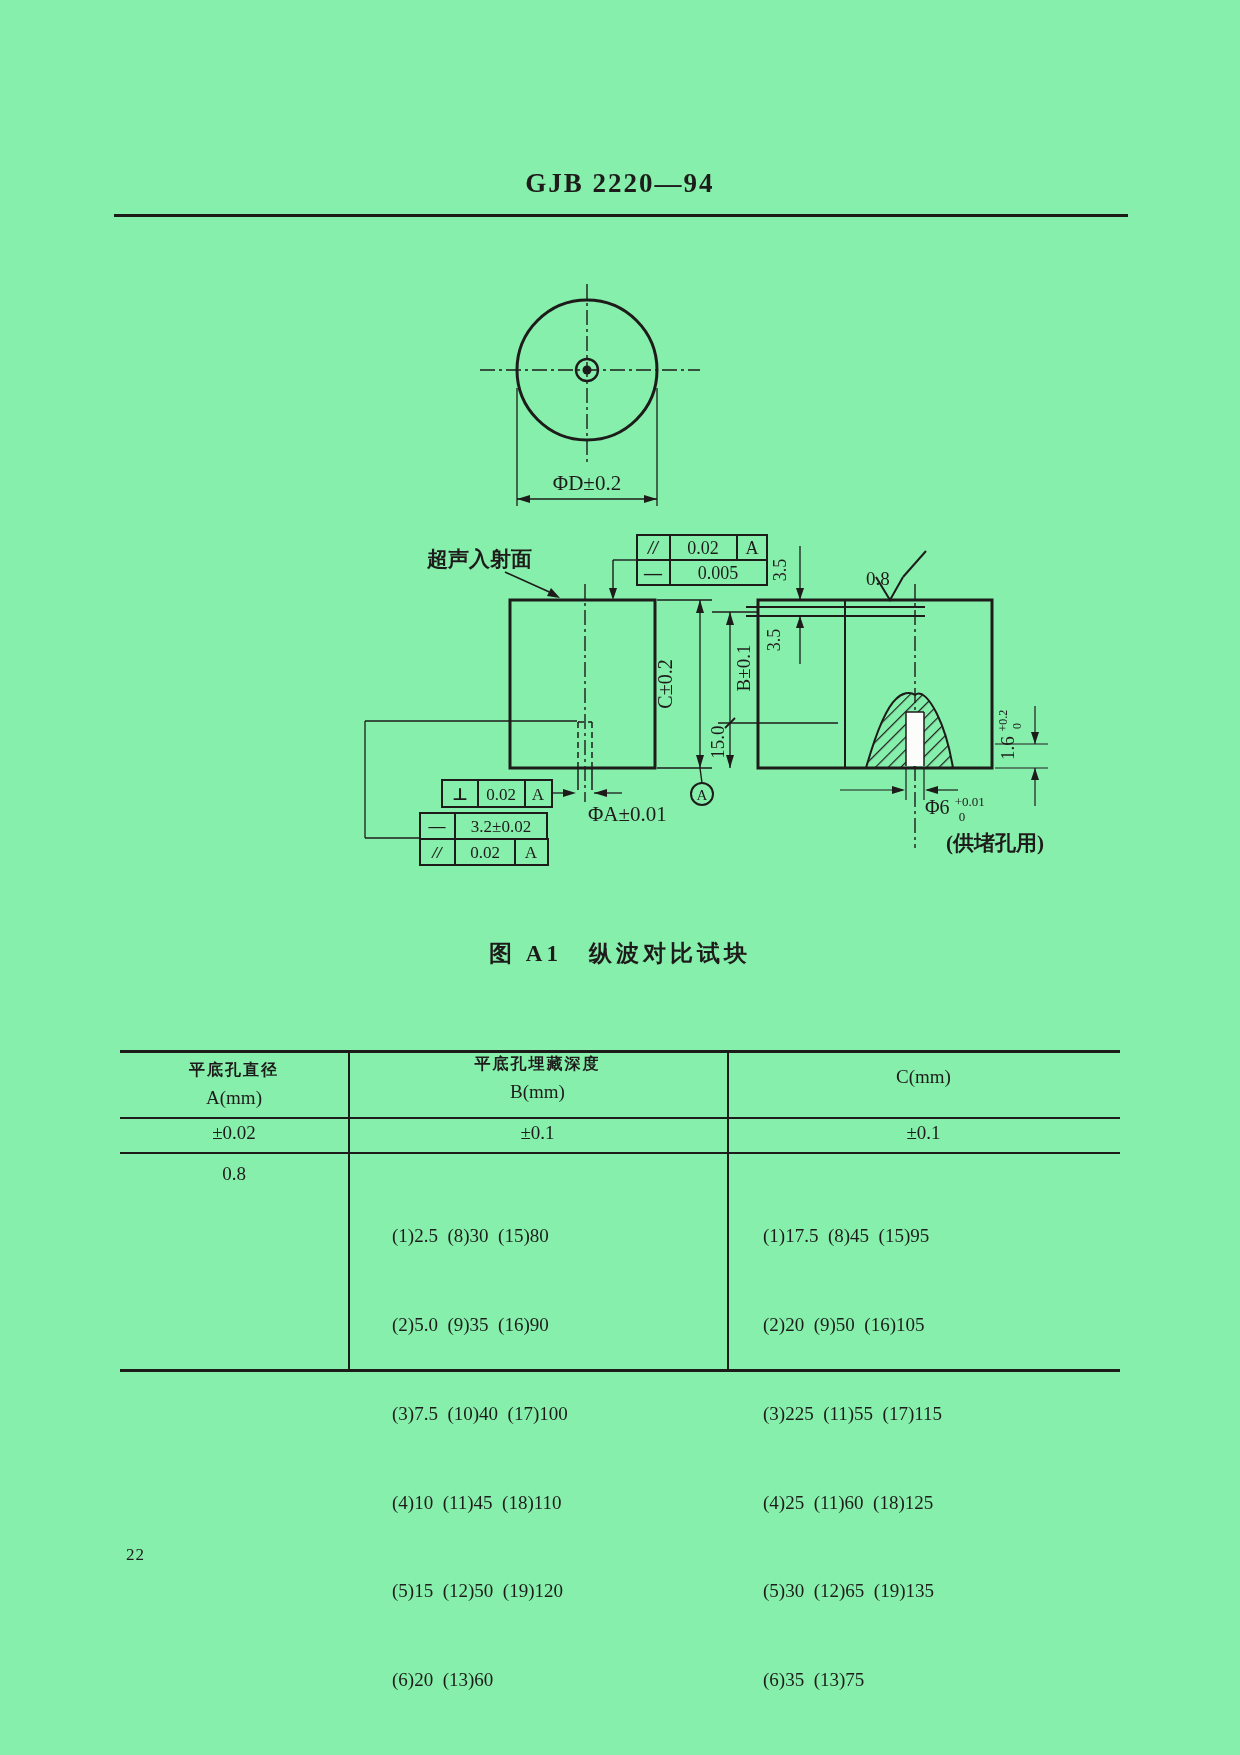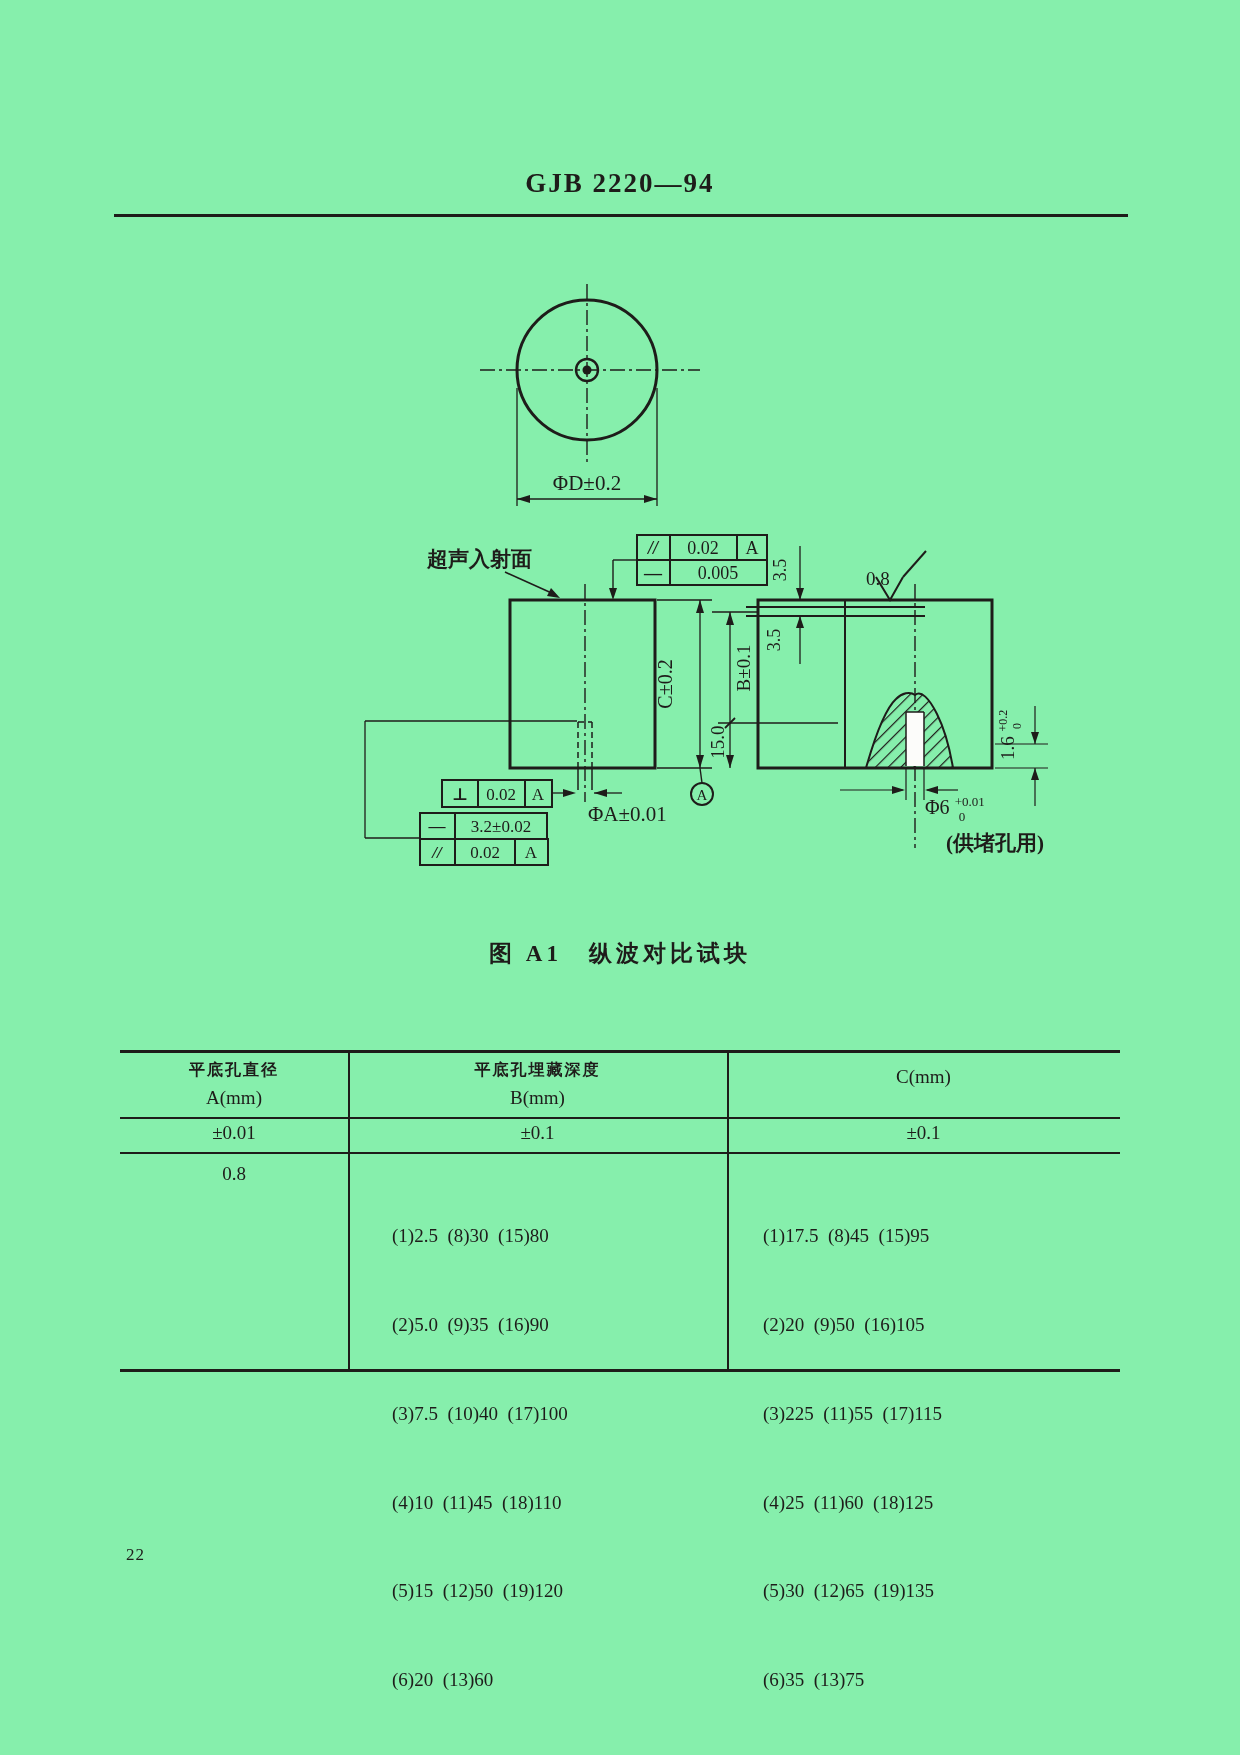"平底孔埋藏深度" div.cell { top: 10px -> 4px }
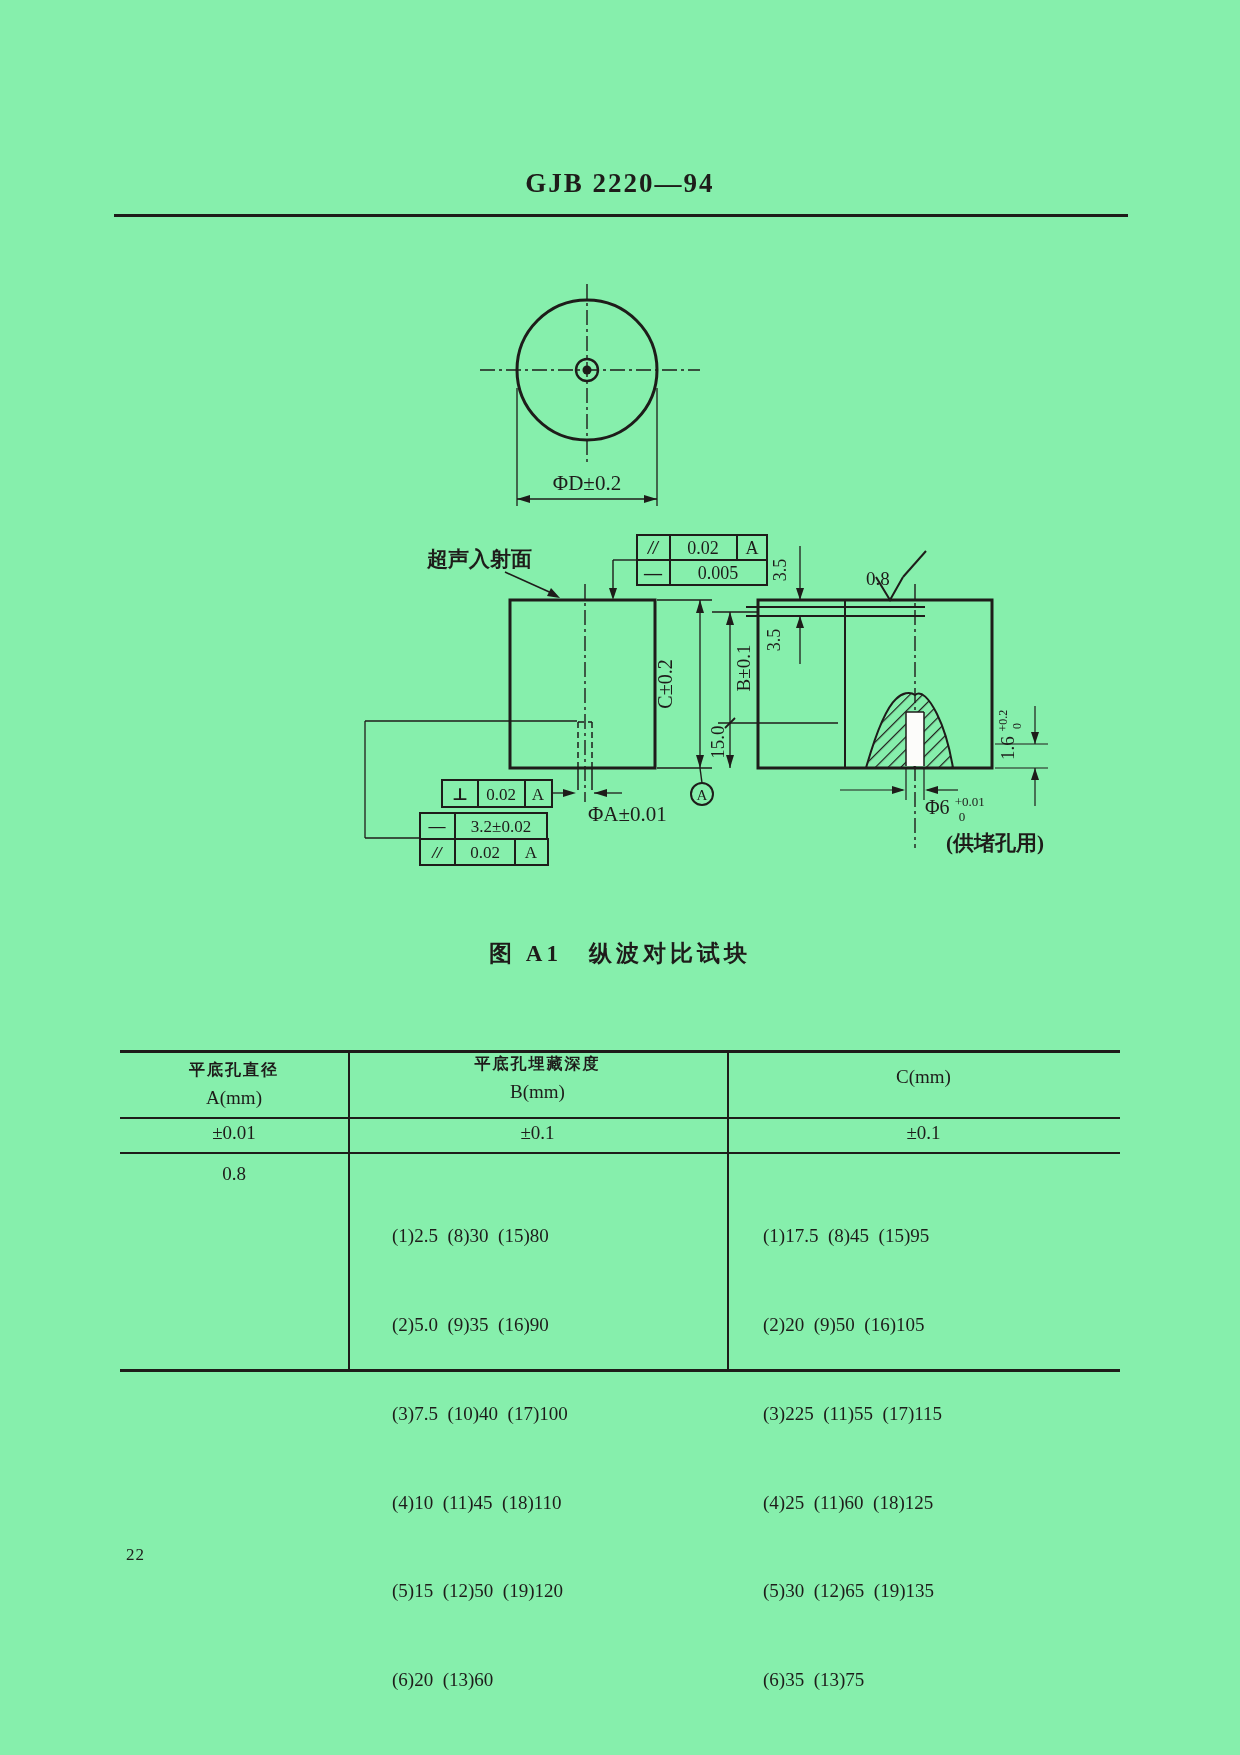"±0.01" div.cell { text: 0.01 -> 0.02 }
